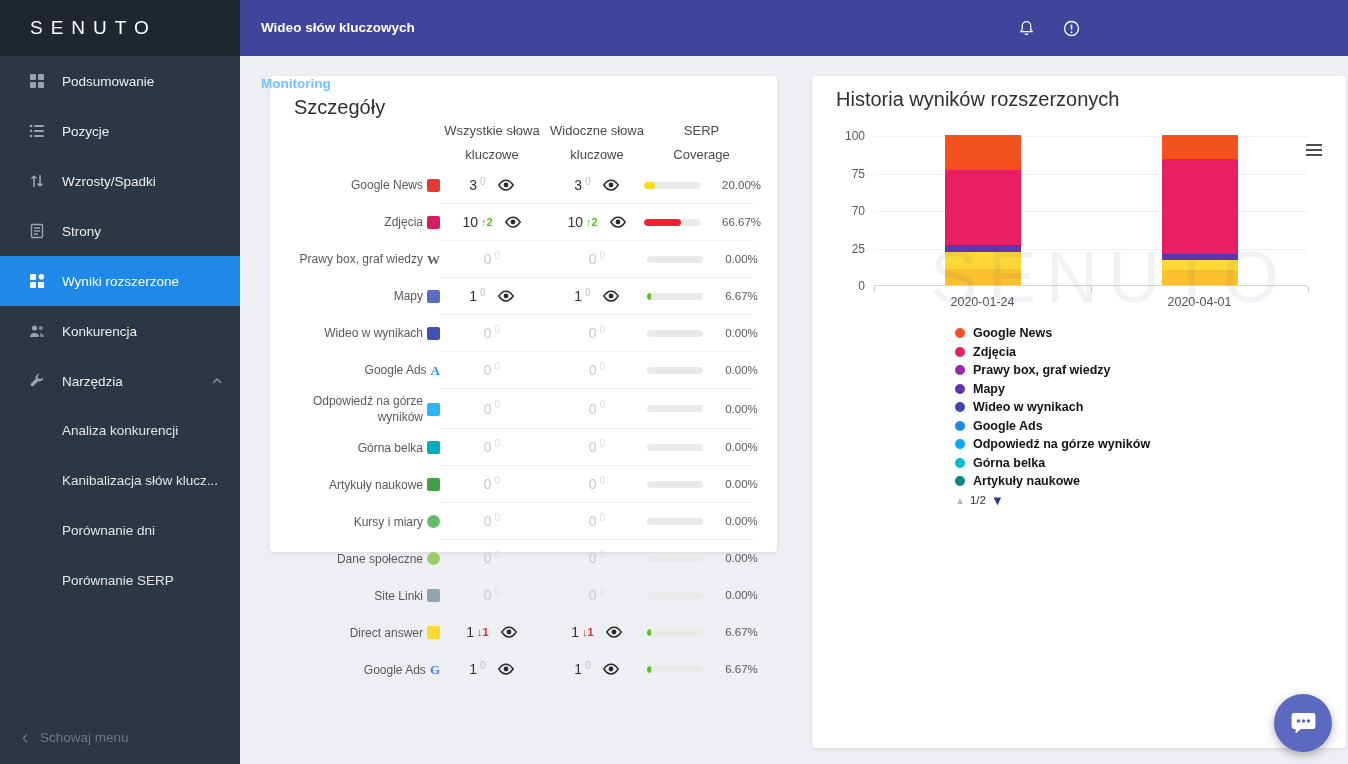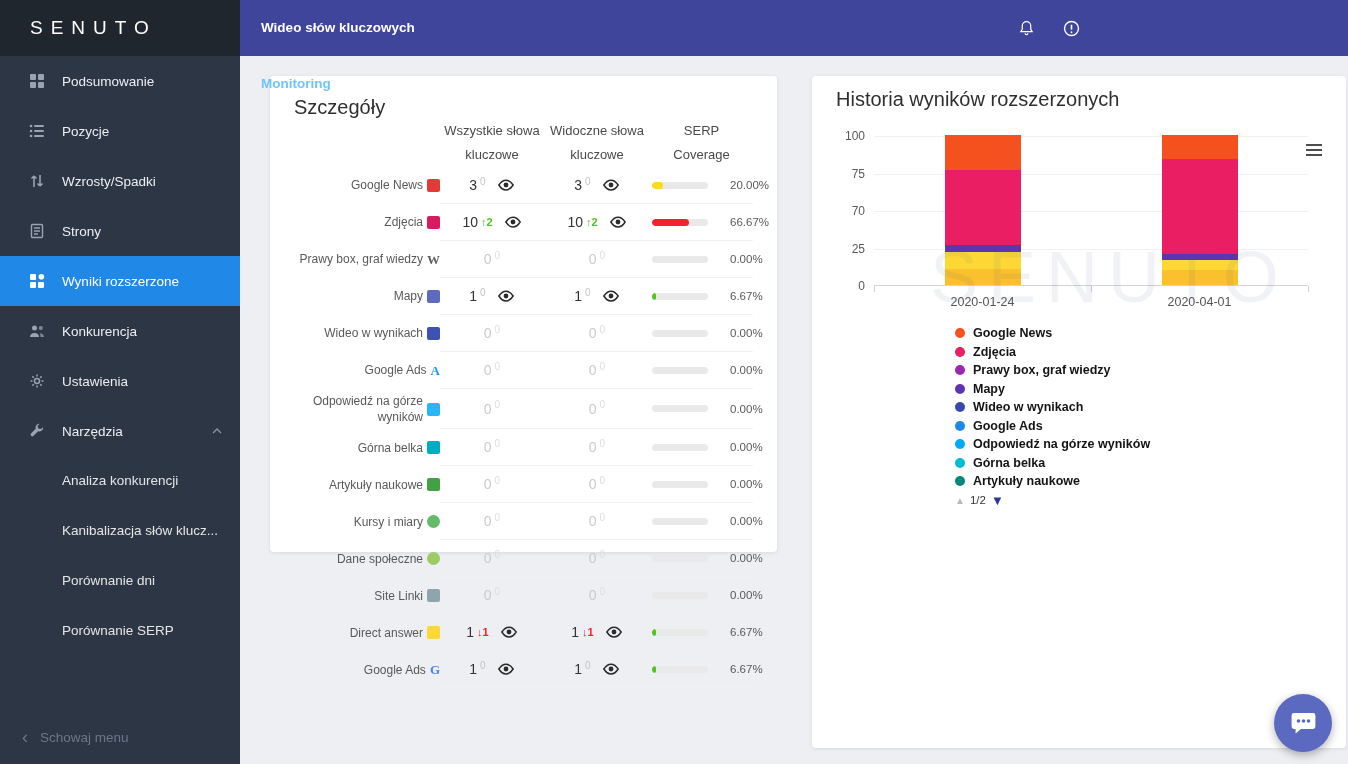"20.00%" .c-cov { justify-content: flex-start -> center }
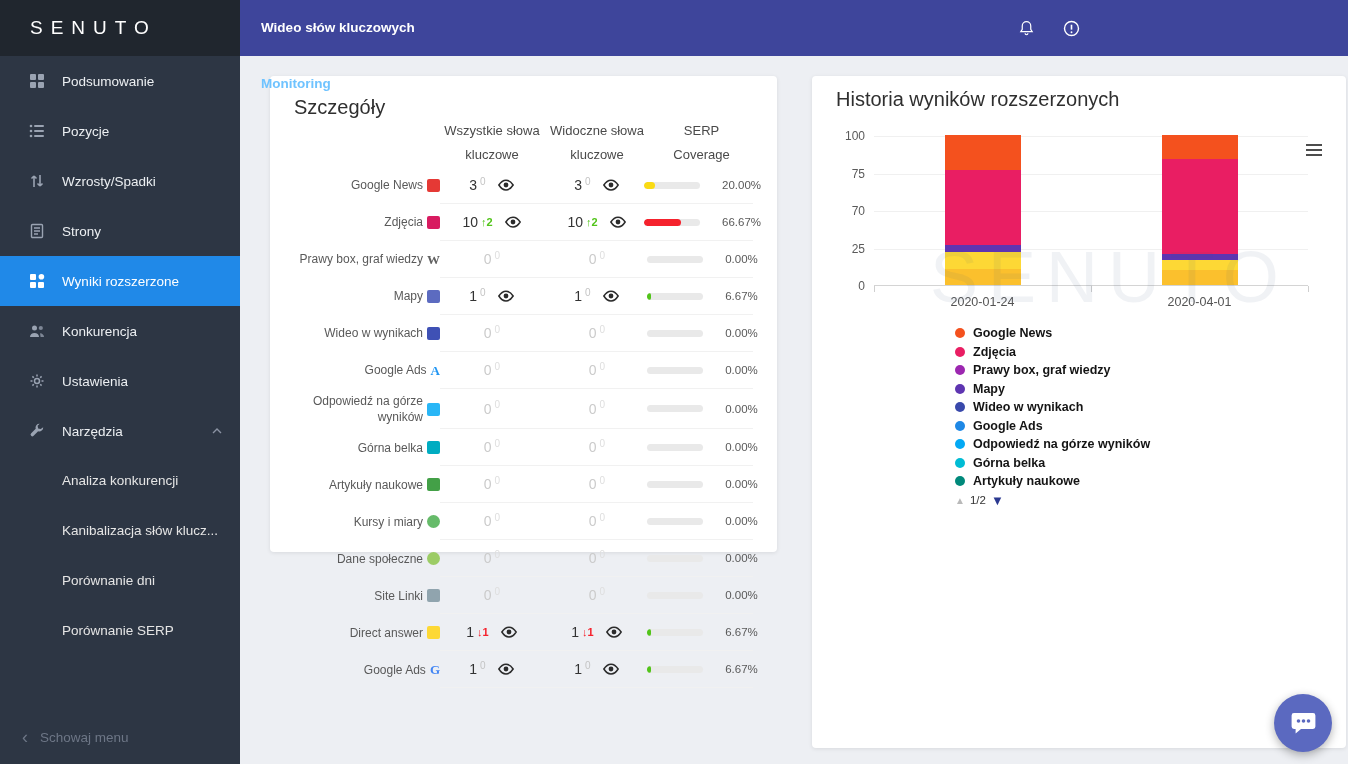"Ustawienia" div.side-item { html: <div> <span> <svg> <g> <circle></circle> <path></path> </g> </svg> </span> <span>Ustawienia</span> </div> -> none }
